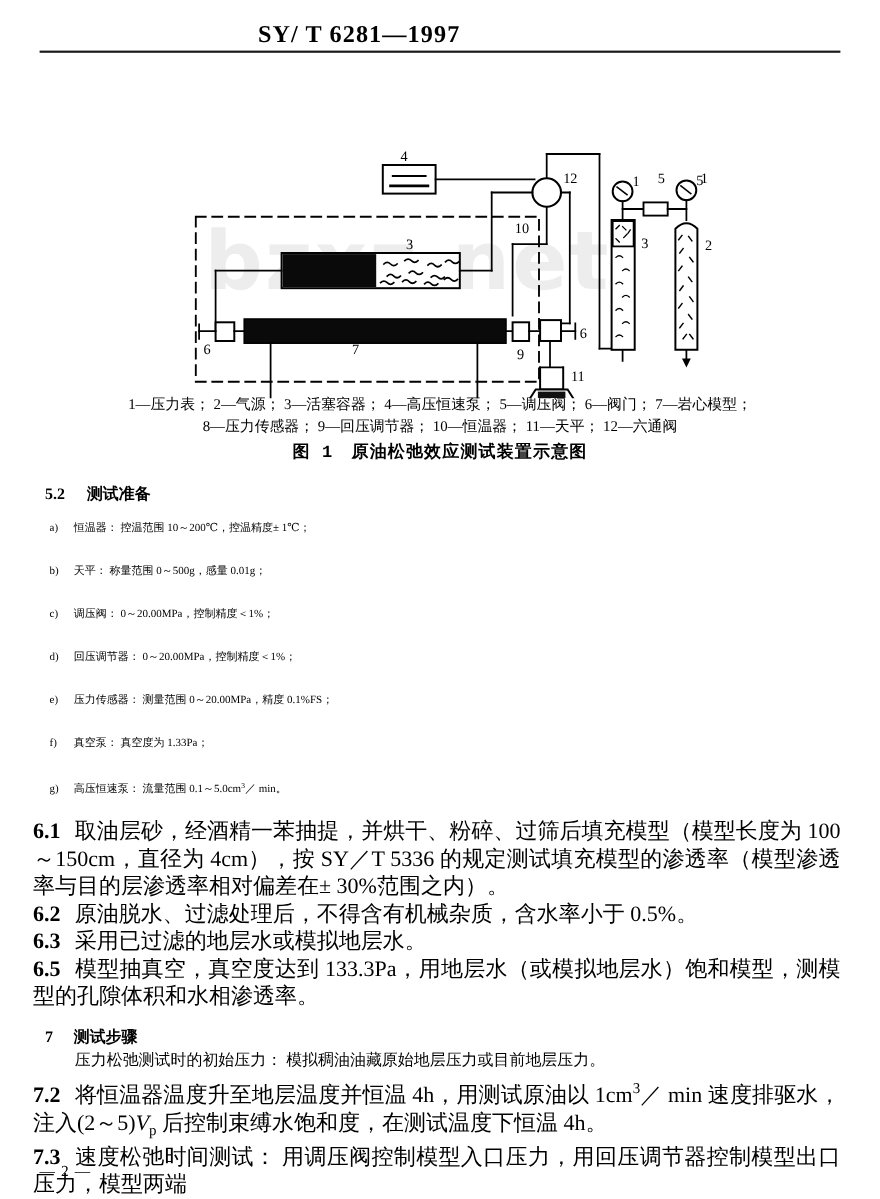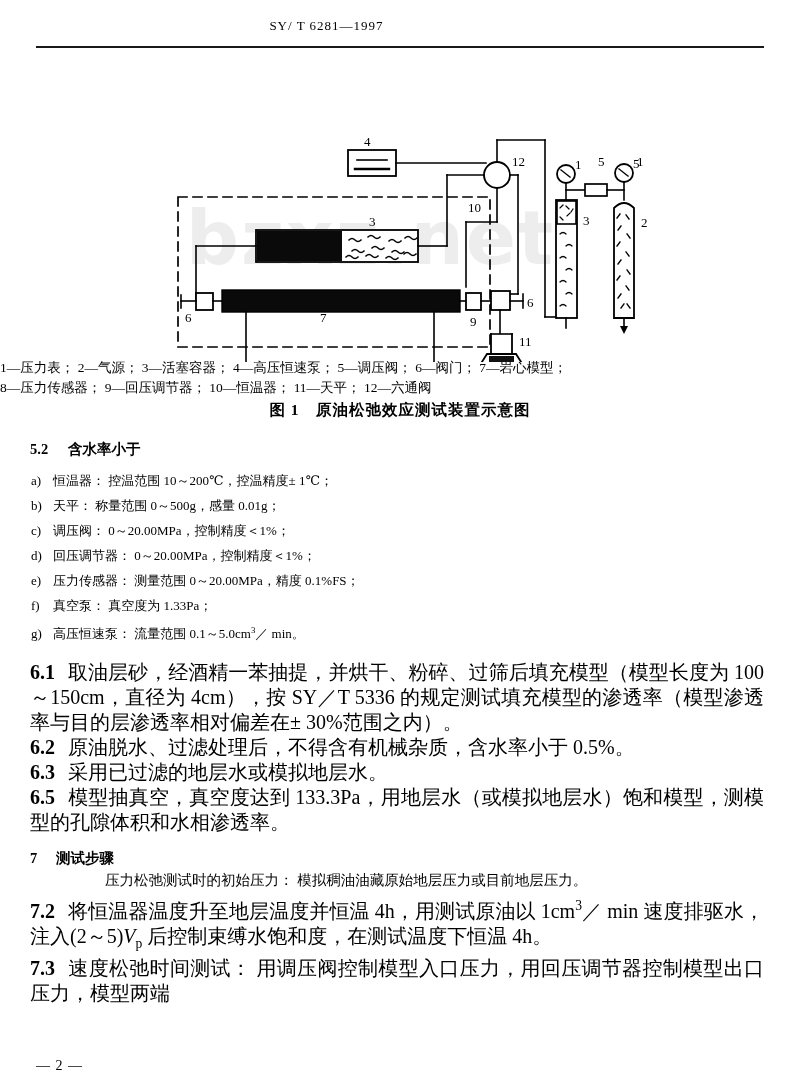"SY/ T 6281—1997" .header { font-size: 13px -> 22px; font-weight: normal -> bold }
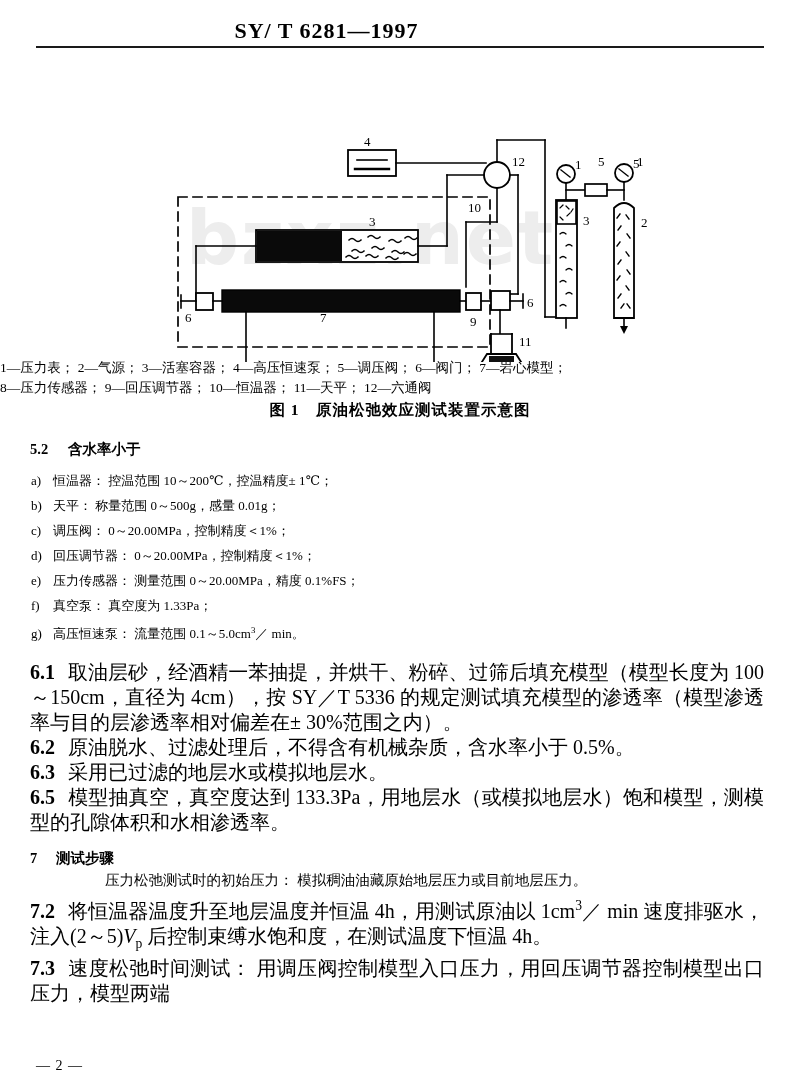"1—压力表； 2—气源； 3—活塞容器； 4—高压恒速泵； 5—调压阀；" .legend { text-align: left -> center }
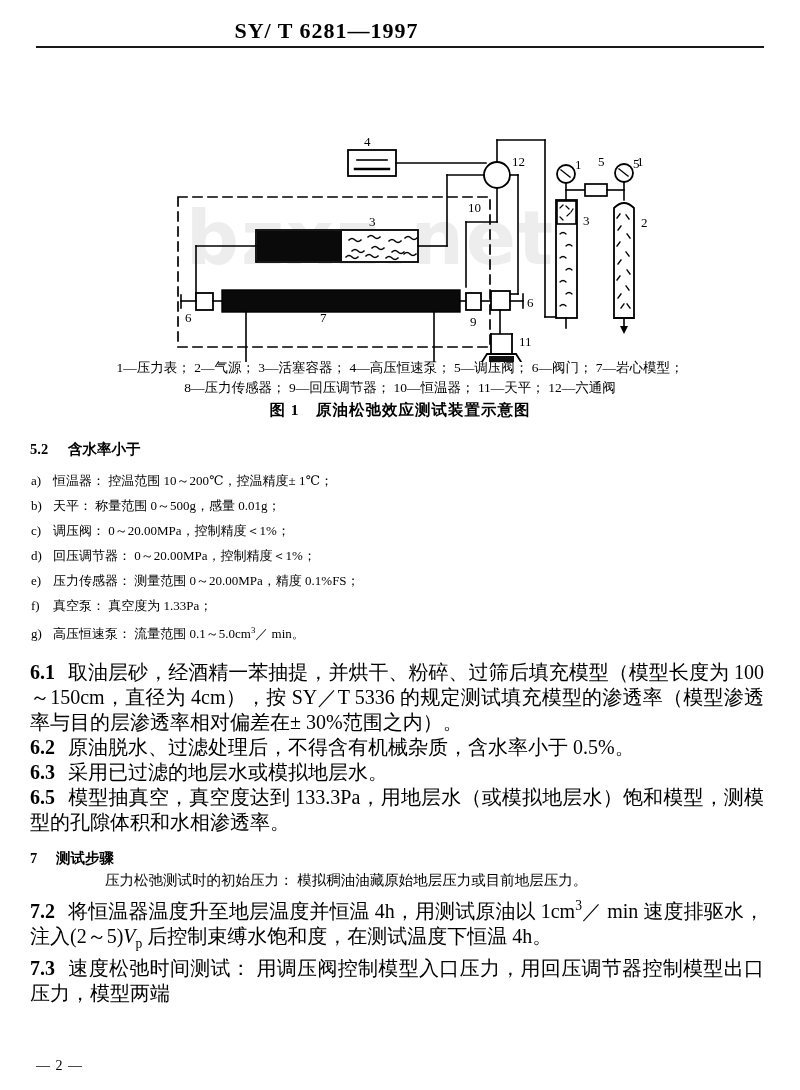"图 1 原油松弛效应测试装置示意图" .fig-title { font-family: none -> Liberation Mono, monospace }
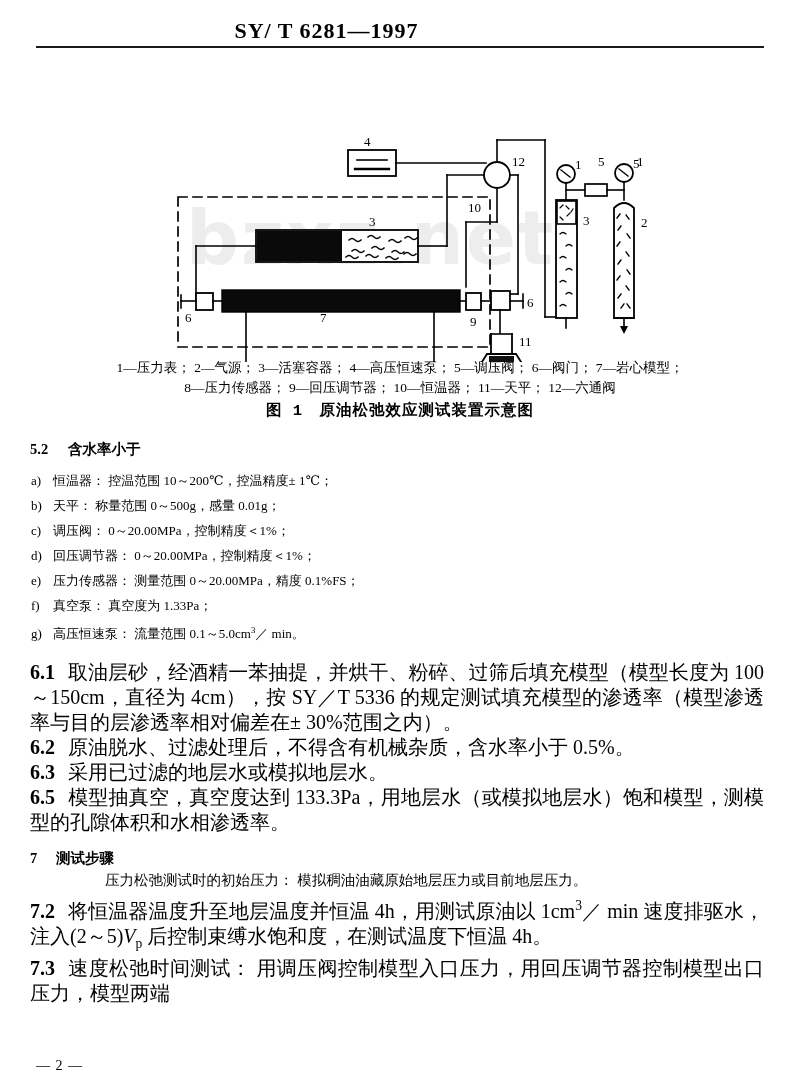"5.2" .sec-head .num { margin-left: none -> 11px }
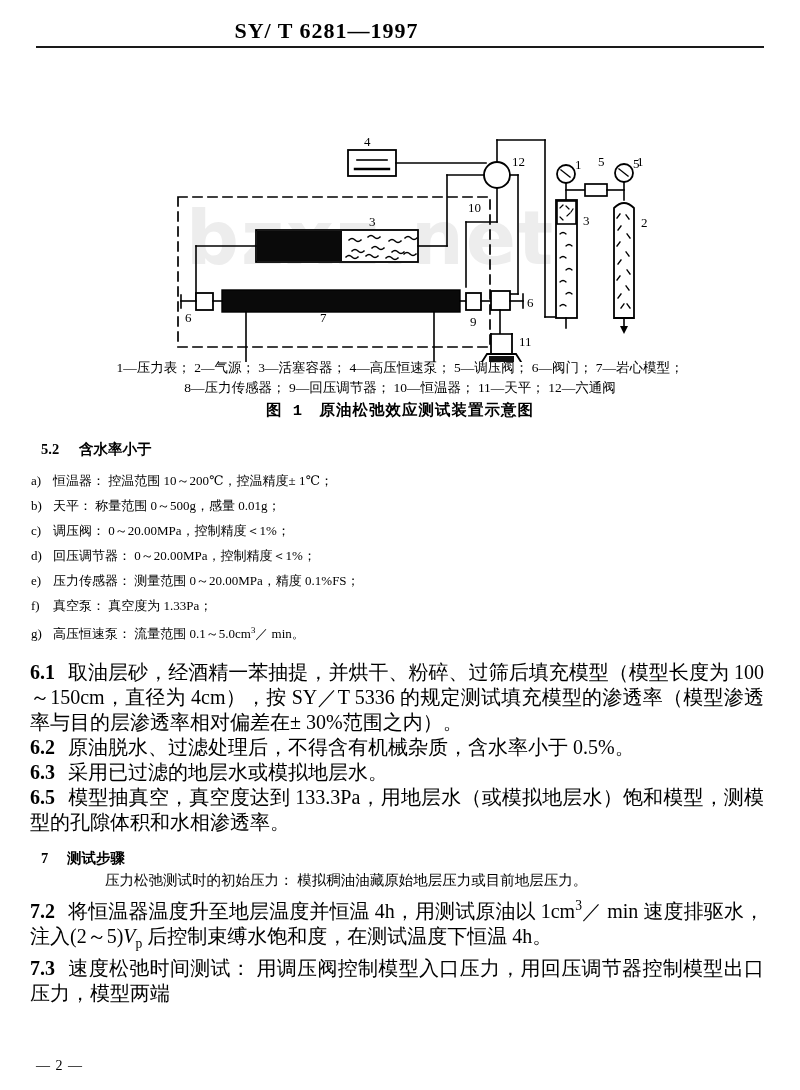"含水率小于" span { text: 含水率小于 -> 测试准备 }
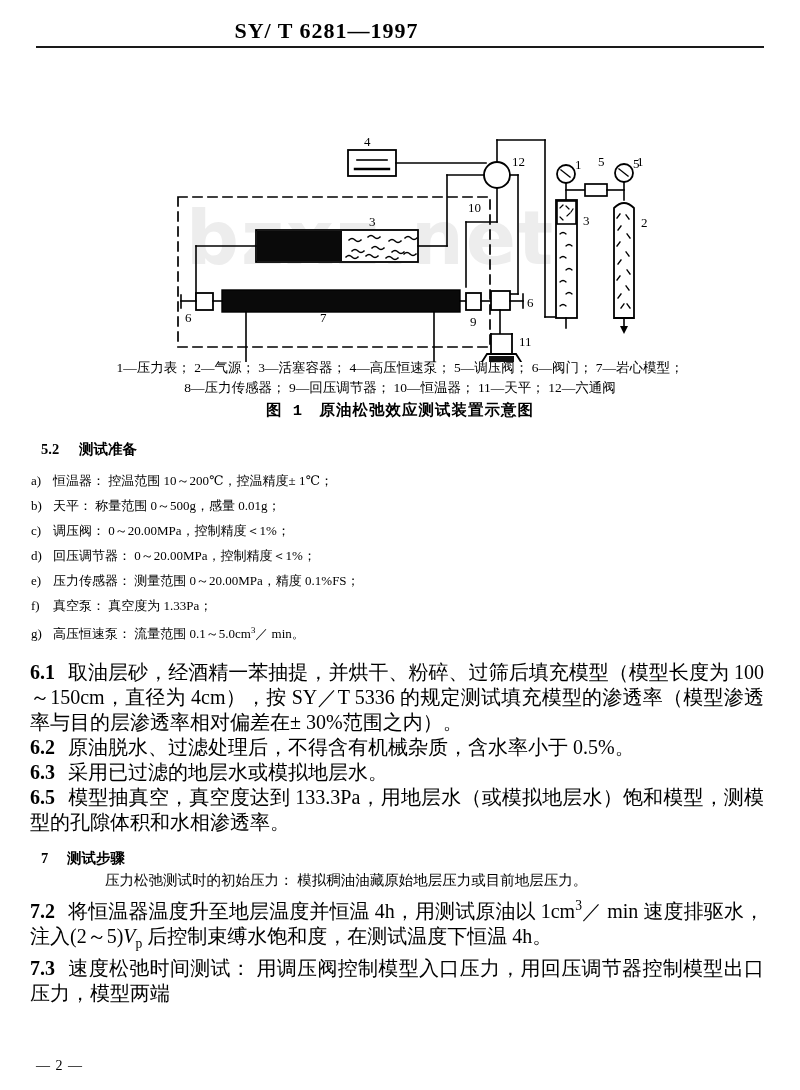"a) 恒温器： 控温范围 10～200℃，控温精度± 1℃；" .item { font-size: 13px -> 10px; margin: 0 -> 14px }
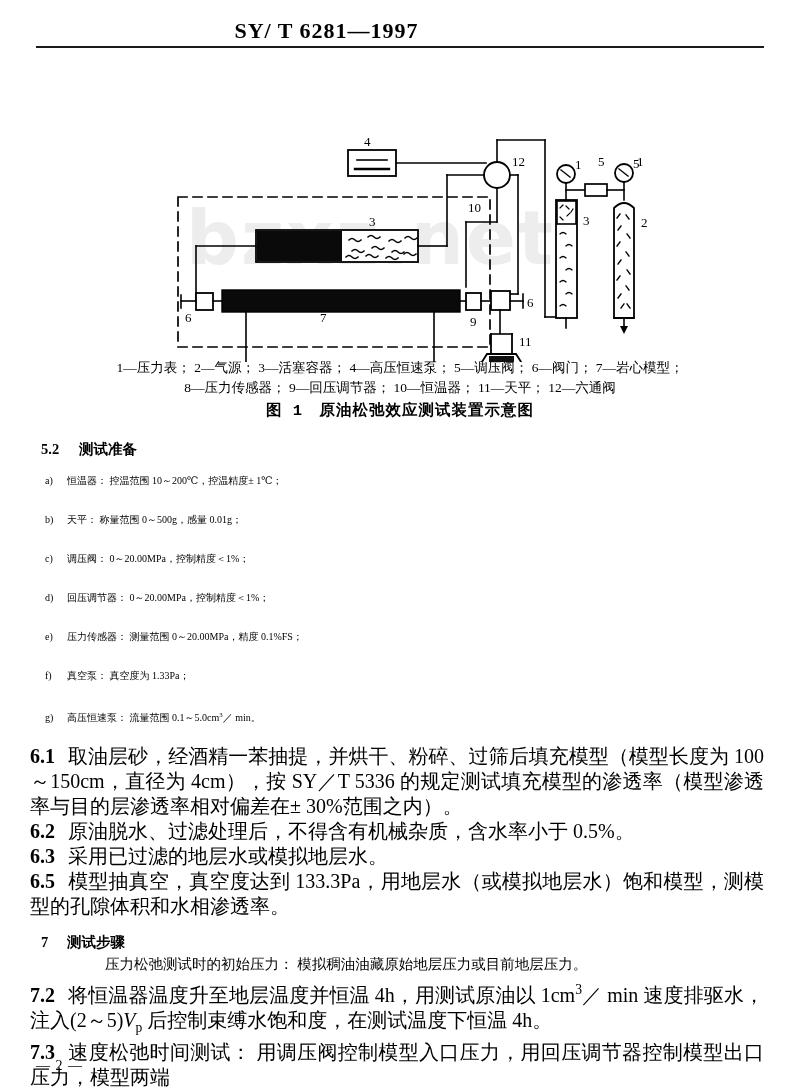"压力松弛测试时的初始压力： 模拟稠油油藏原始地层压力或目前地层压力。" .para-ind { padding-left: 105px -> 68px }
